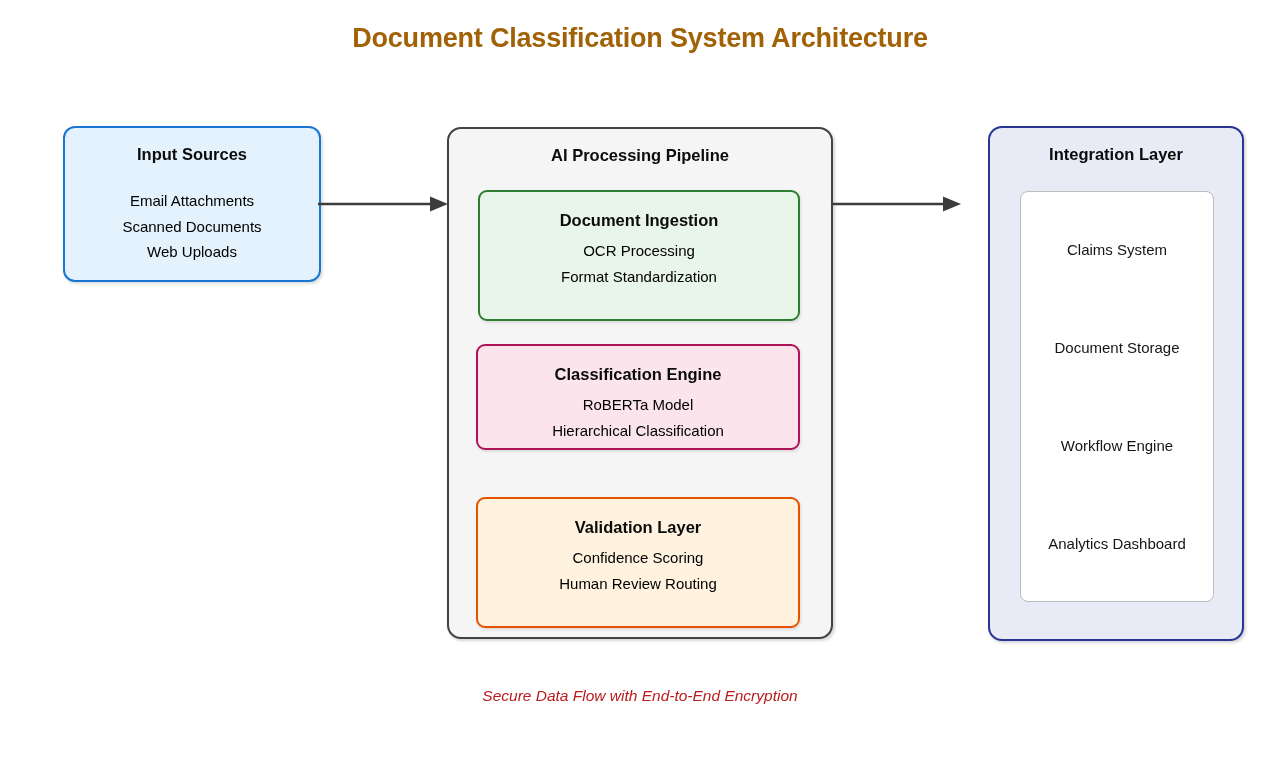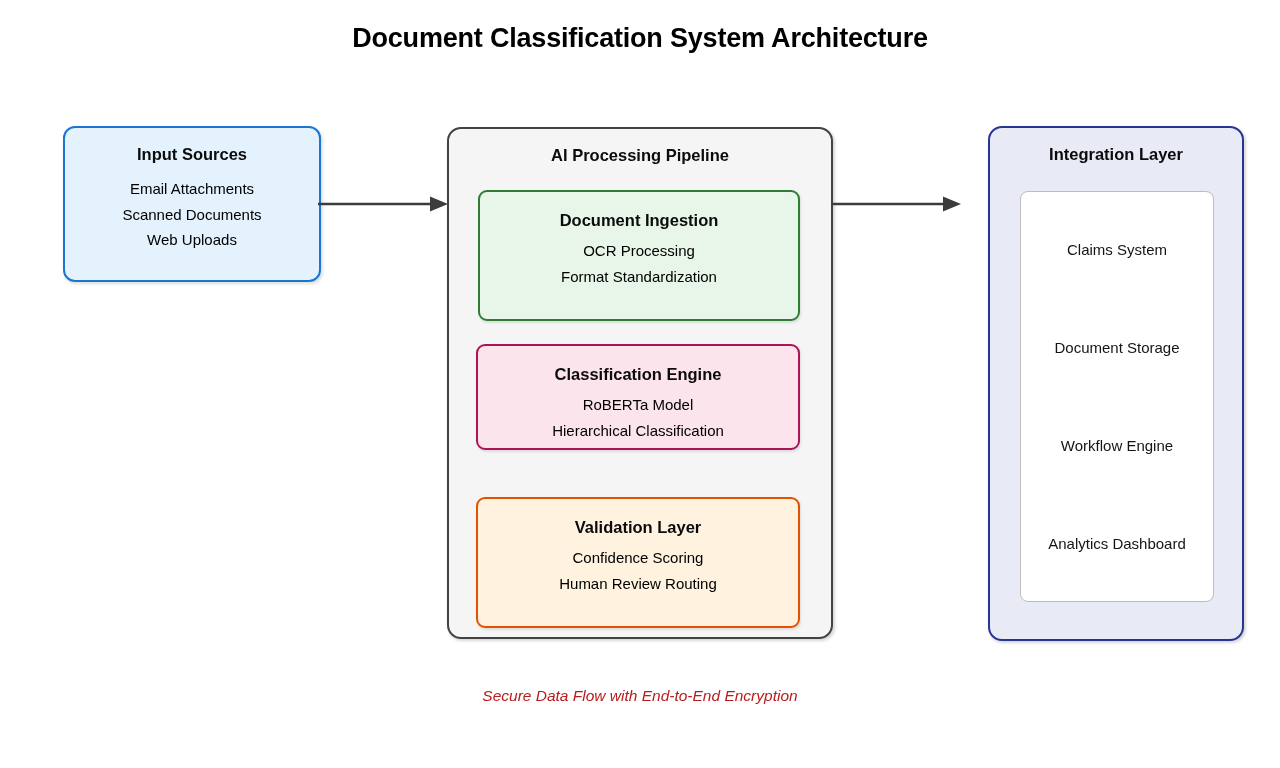"Document Classification System" #page-title { color: #000000 -> #a16207 }
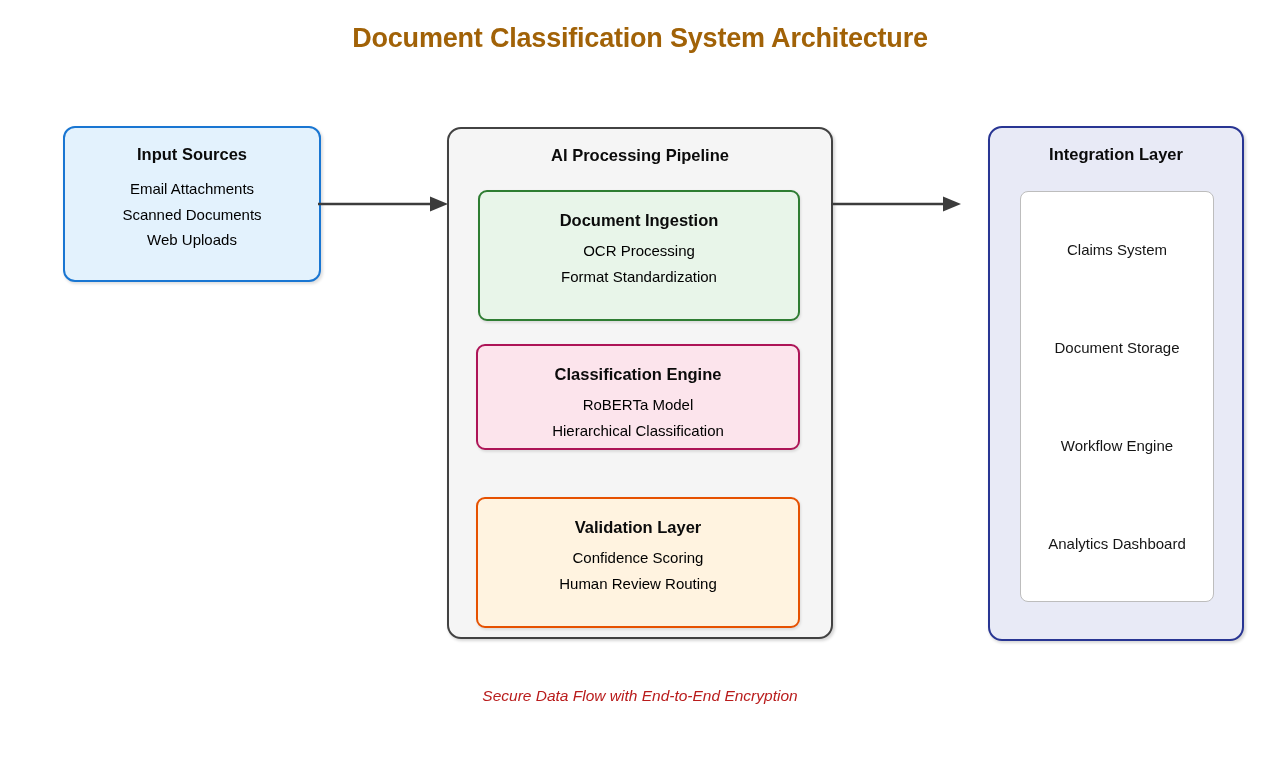"Input Sources" #input-sources-box .node-title { margin-bottom: 11px -> 23px }
